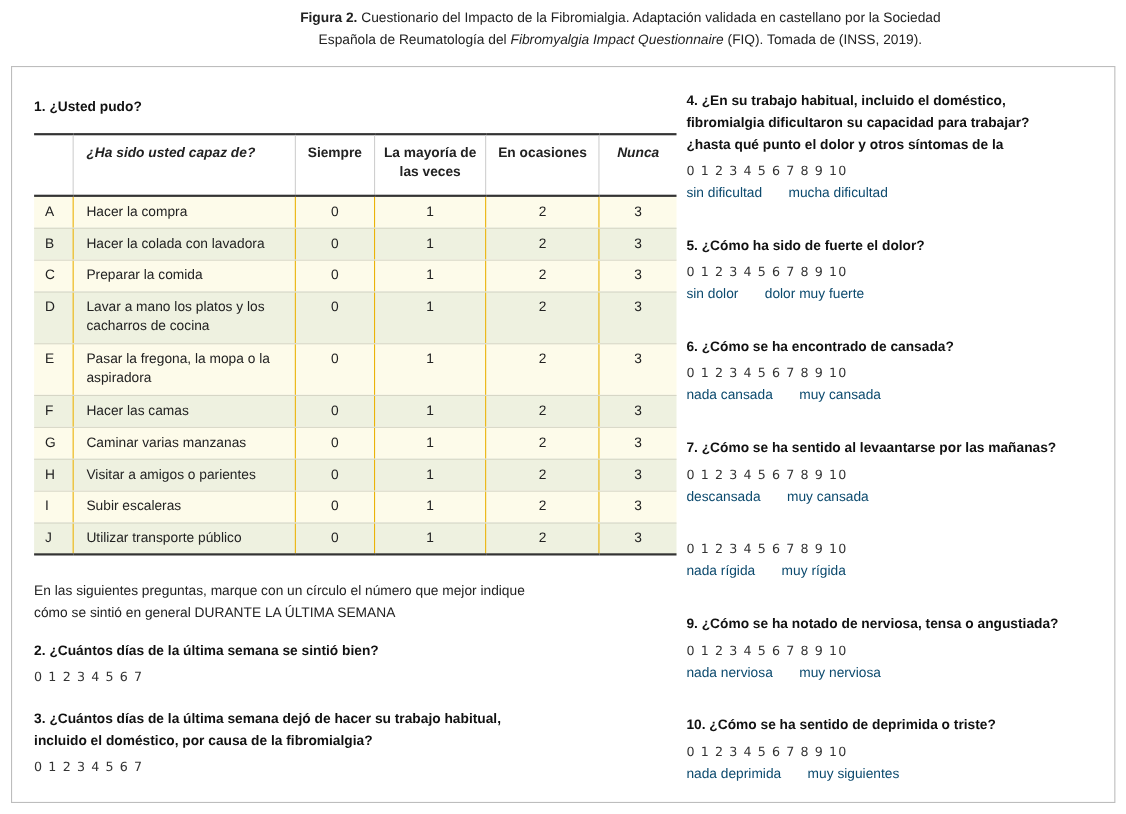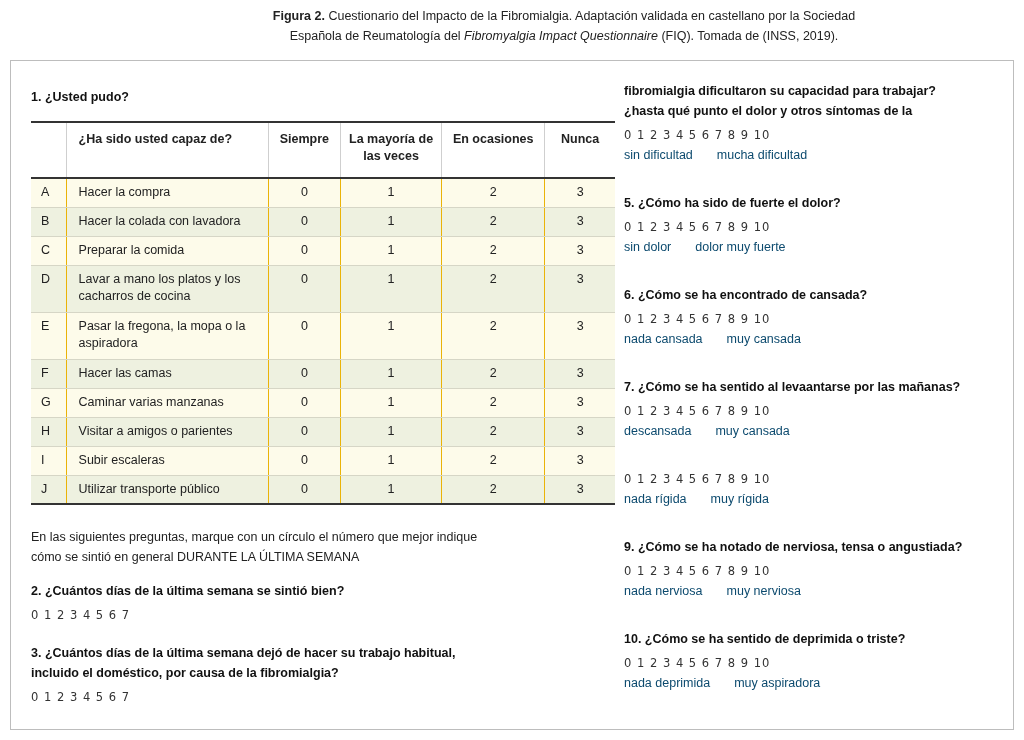"4. ¿En su trabajo habitual," div.q-title { html: none -> <div>4. ¿En su trabajo habitual, incluido el doméstico,</div> }
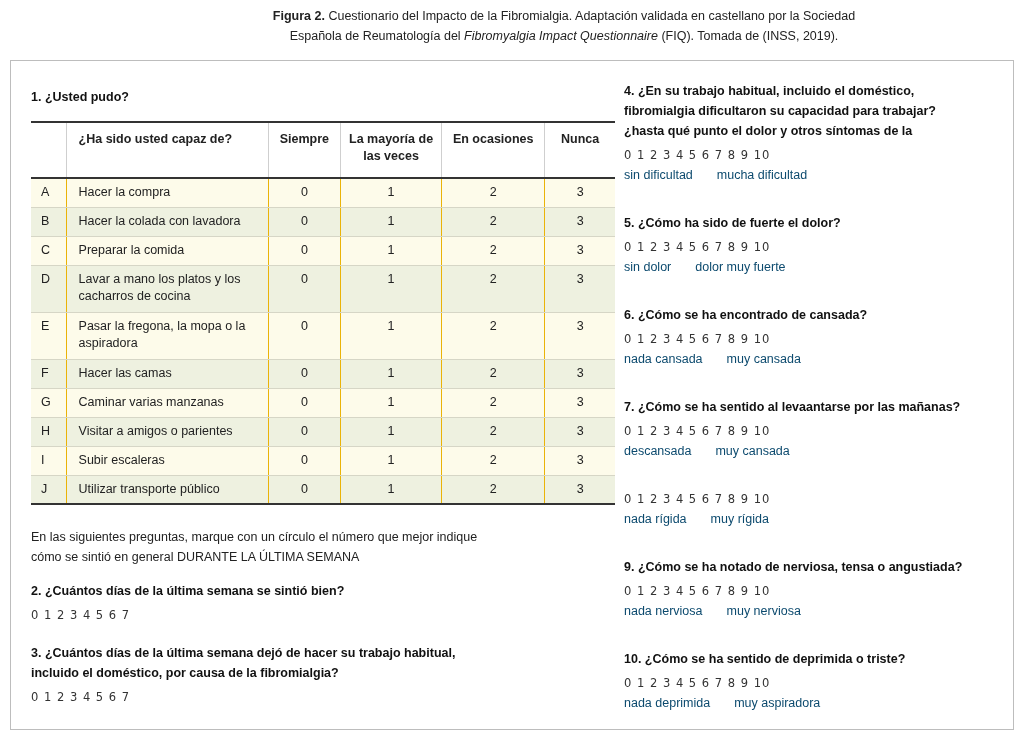"¿Ha sido usted capaz de?" table.fiq thead th.act { font-style: none -> italic }
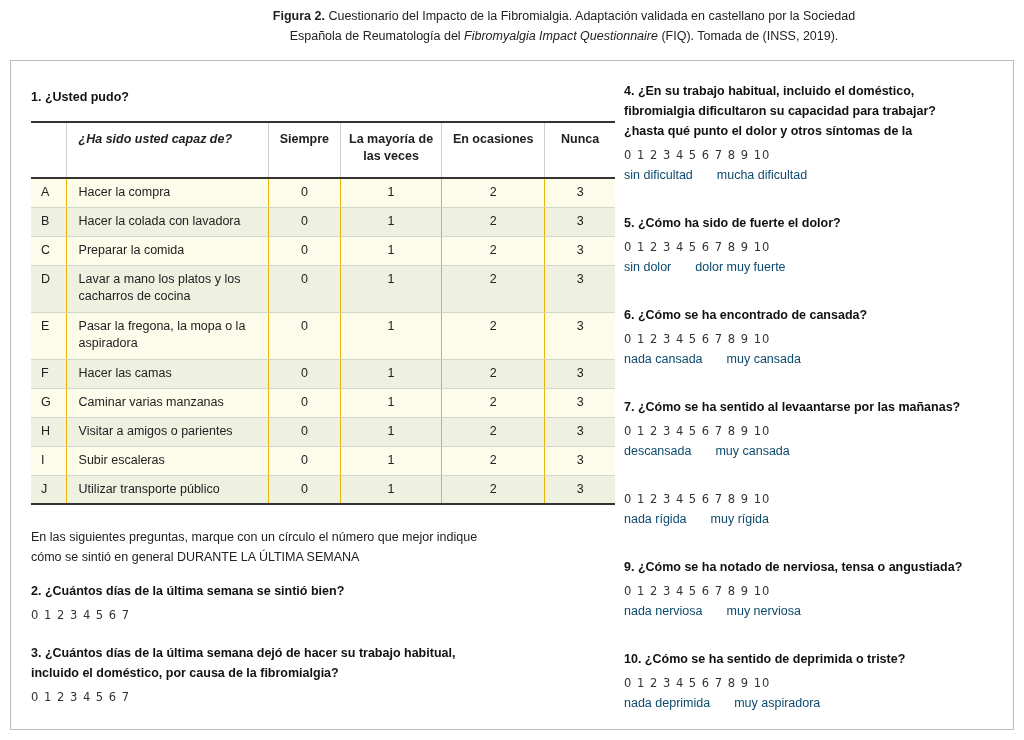"Nunca" th { font-style: none -> italic }
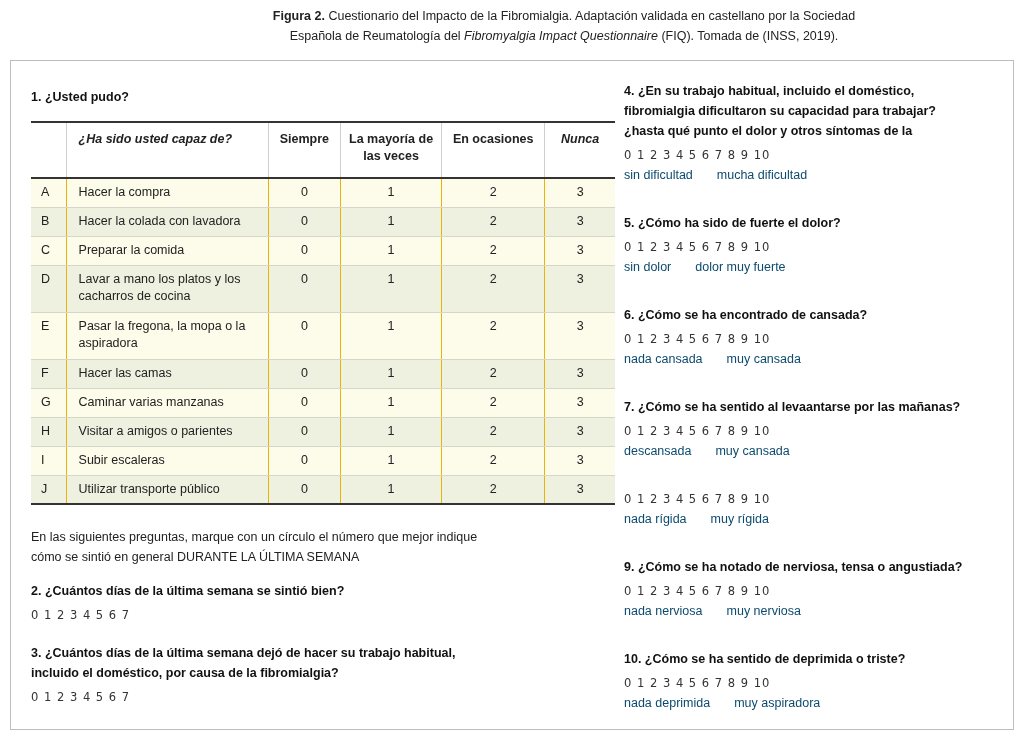"muy aspiradora" span { text: aspiradora -> siguientes }
